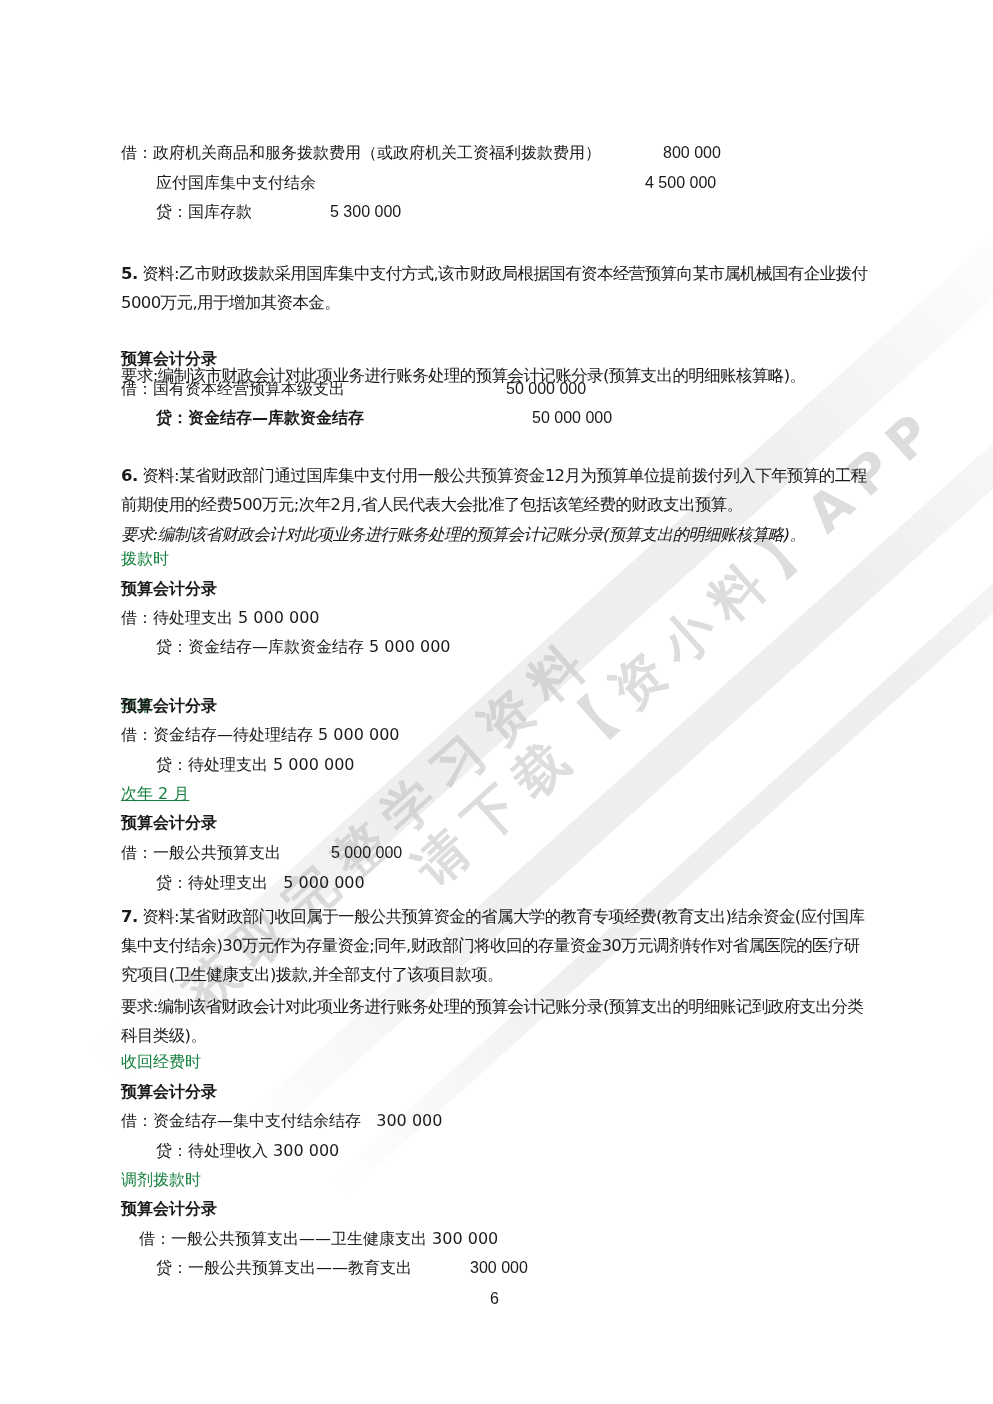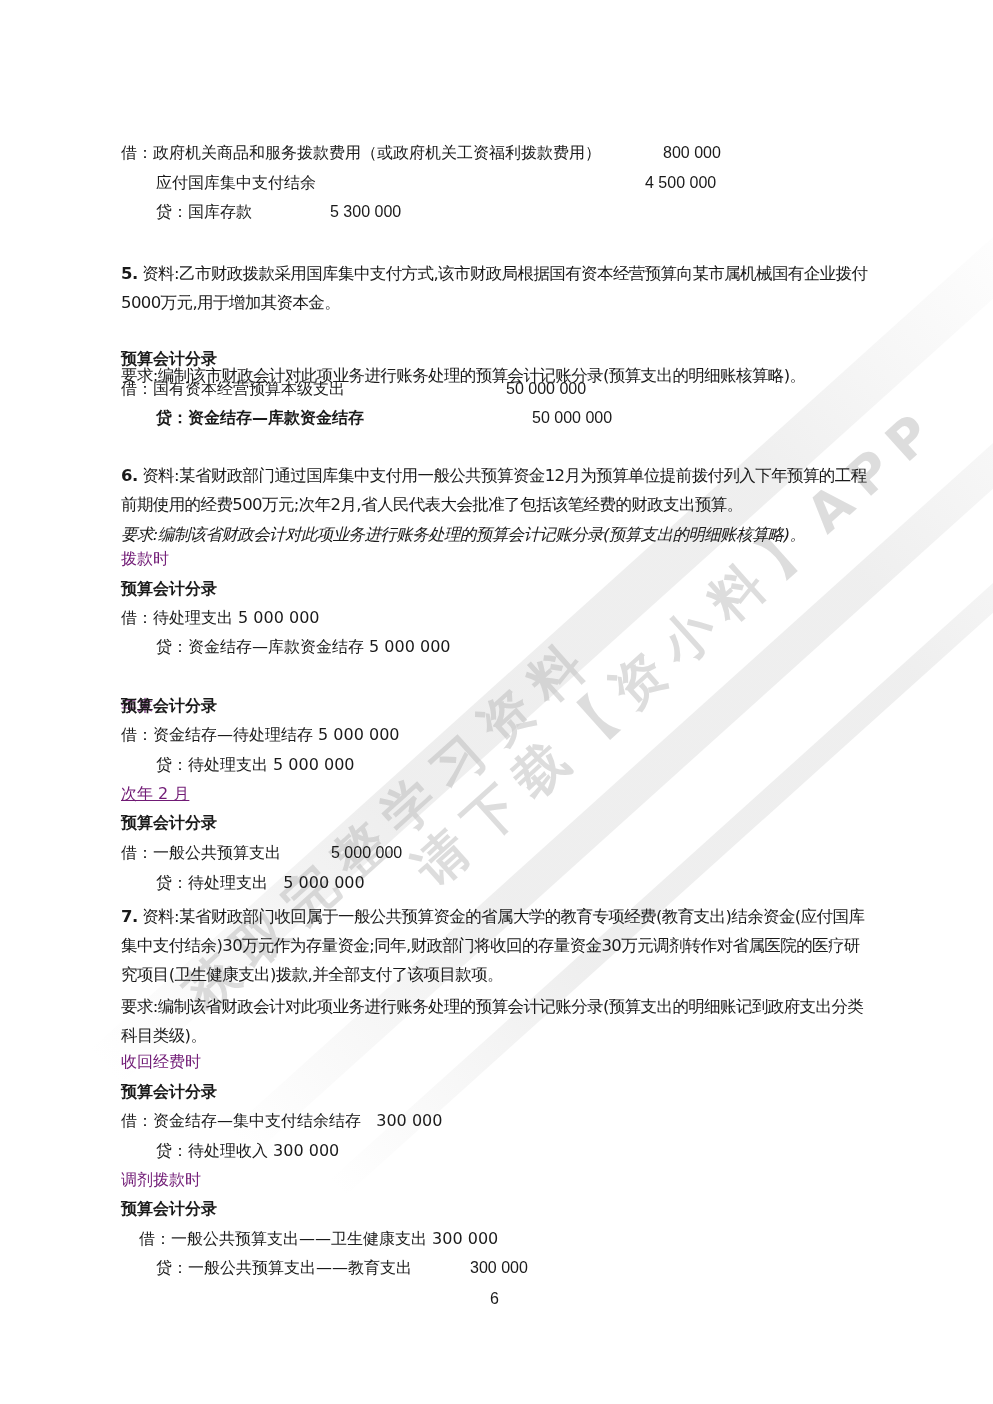"拨款时" .plain { color: #701a75 -> #15803d }
